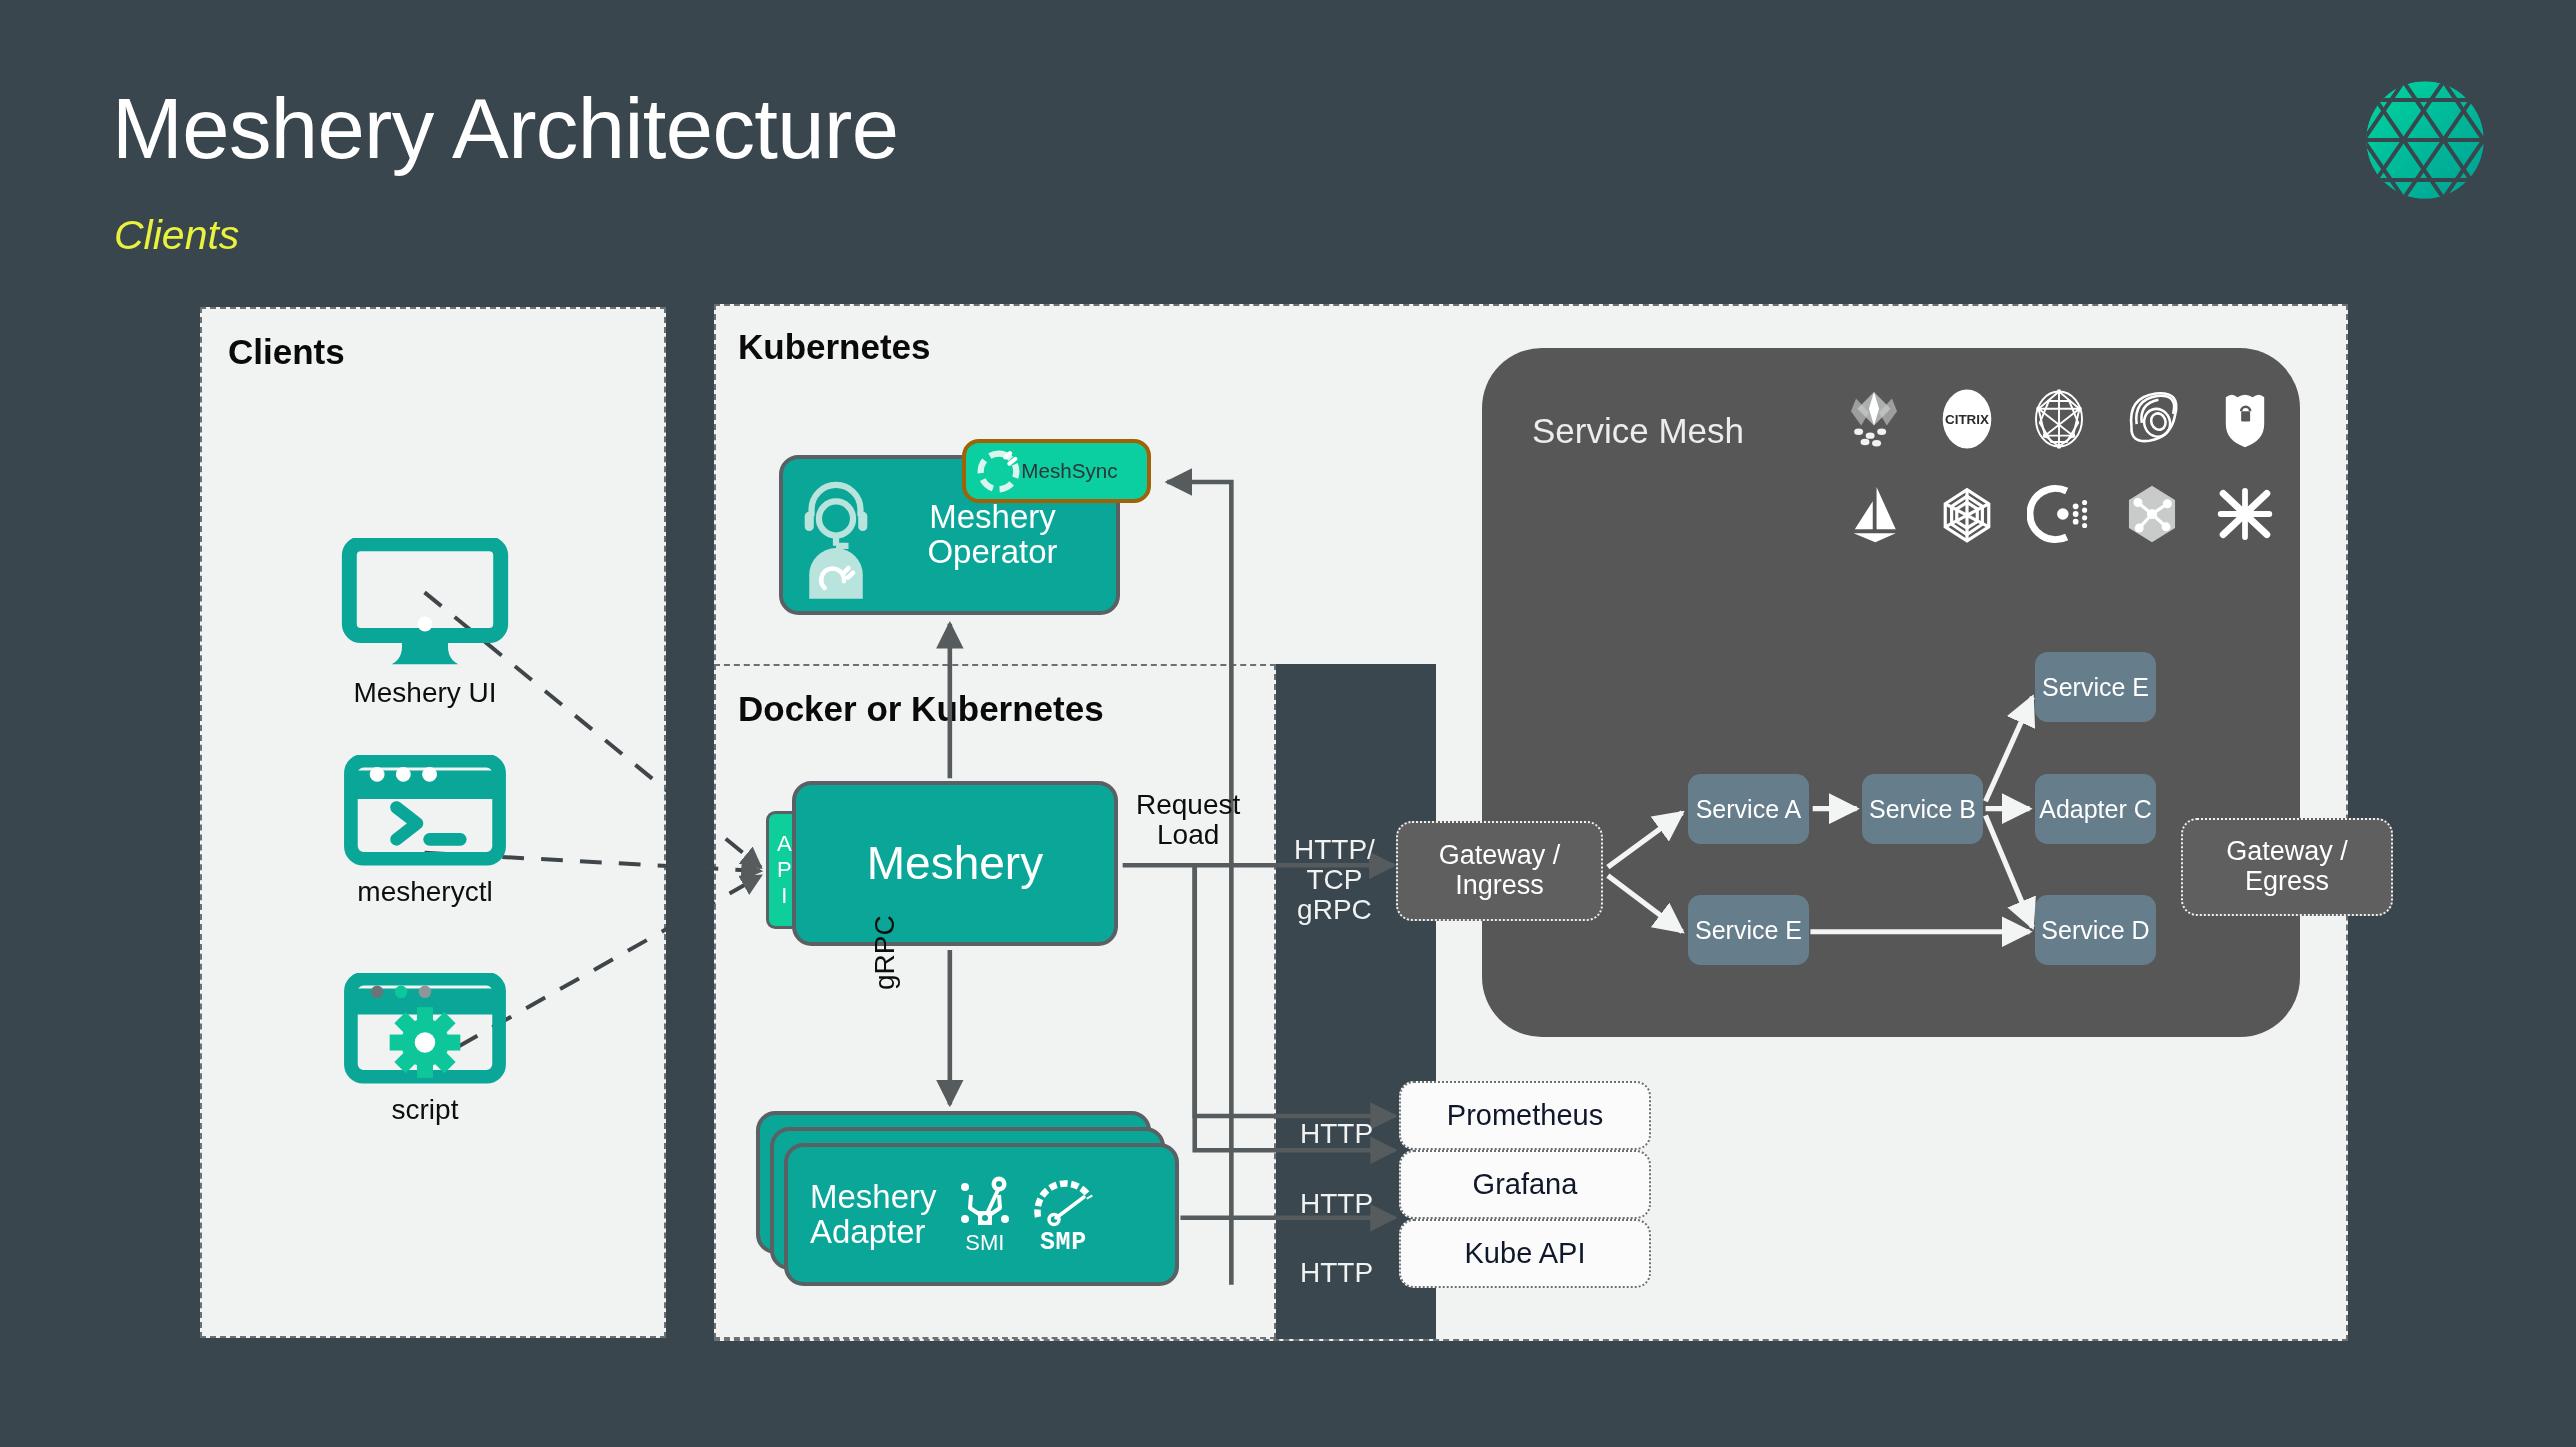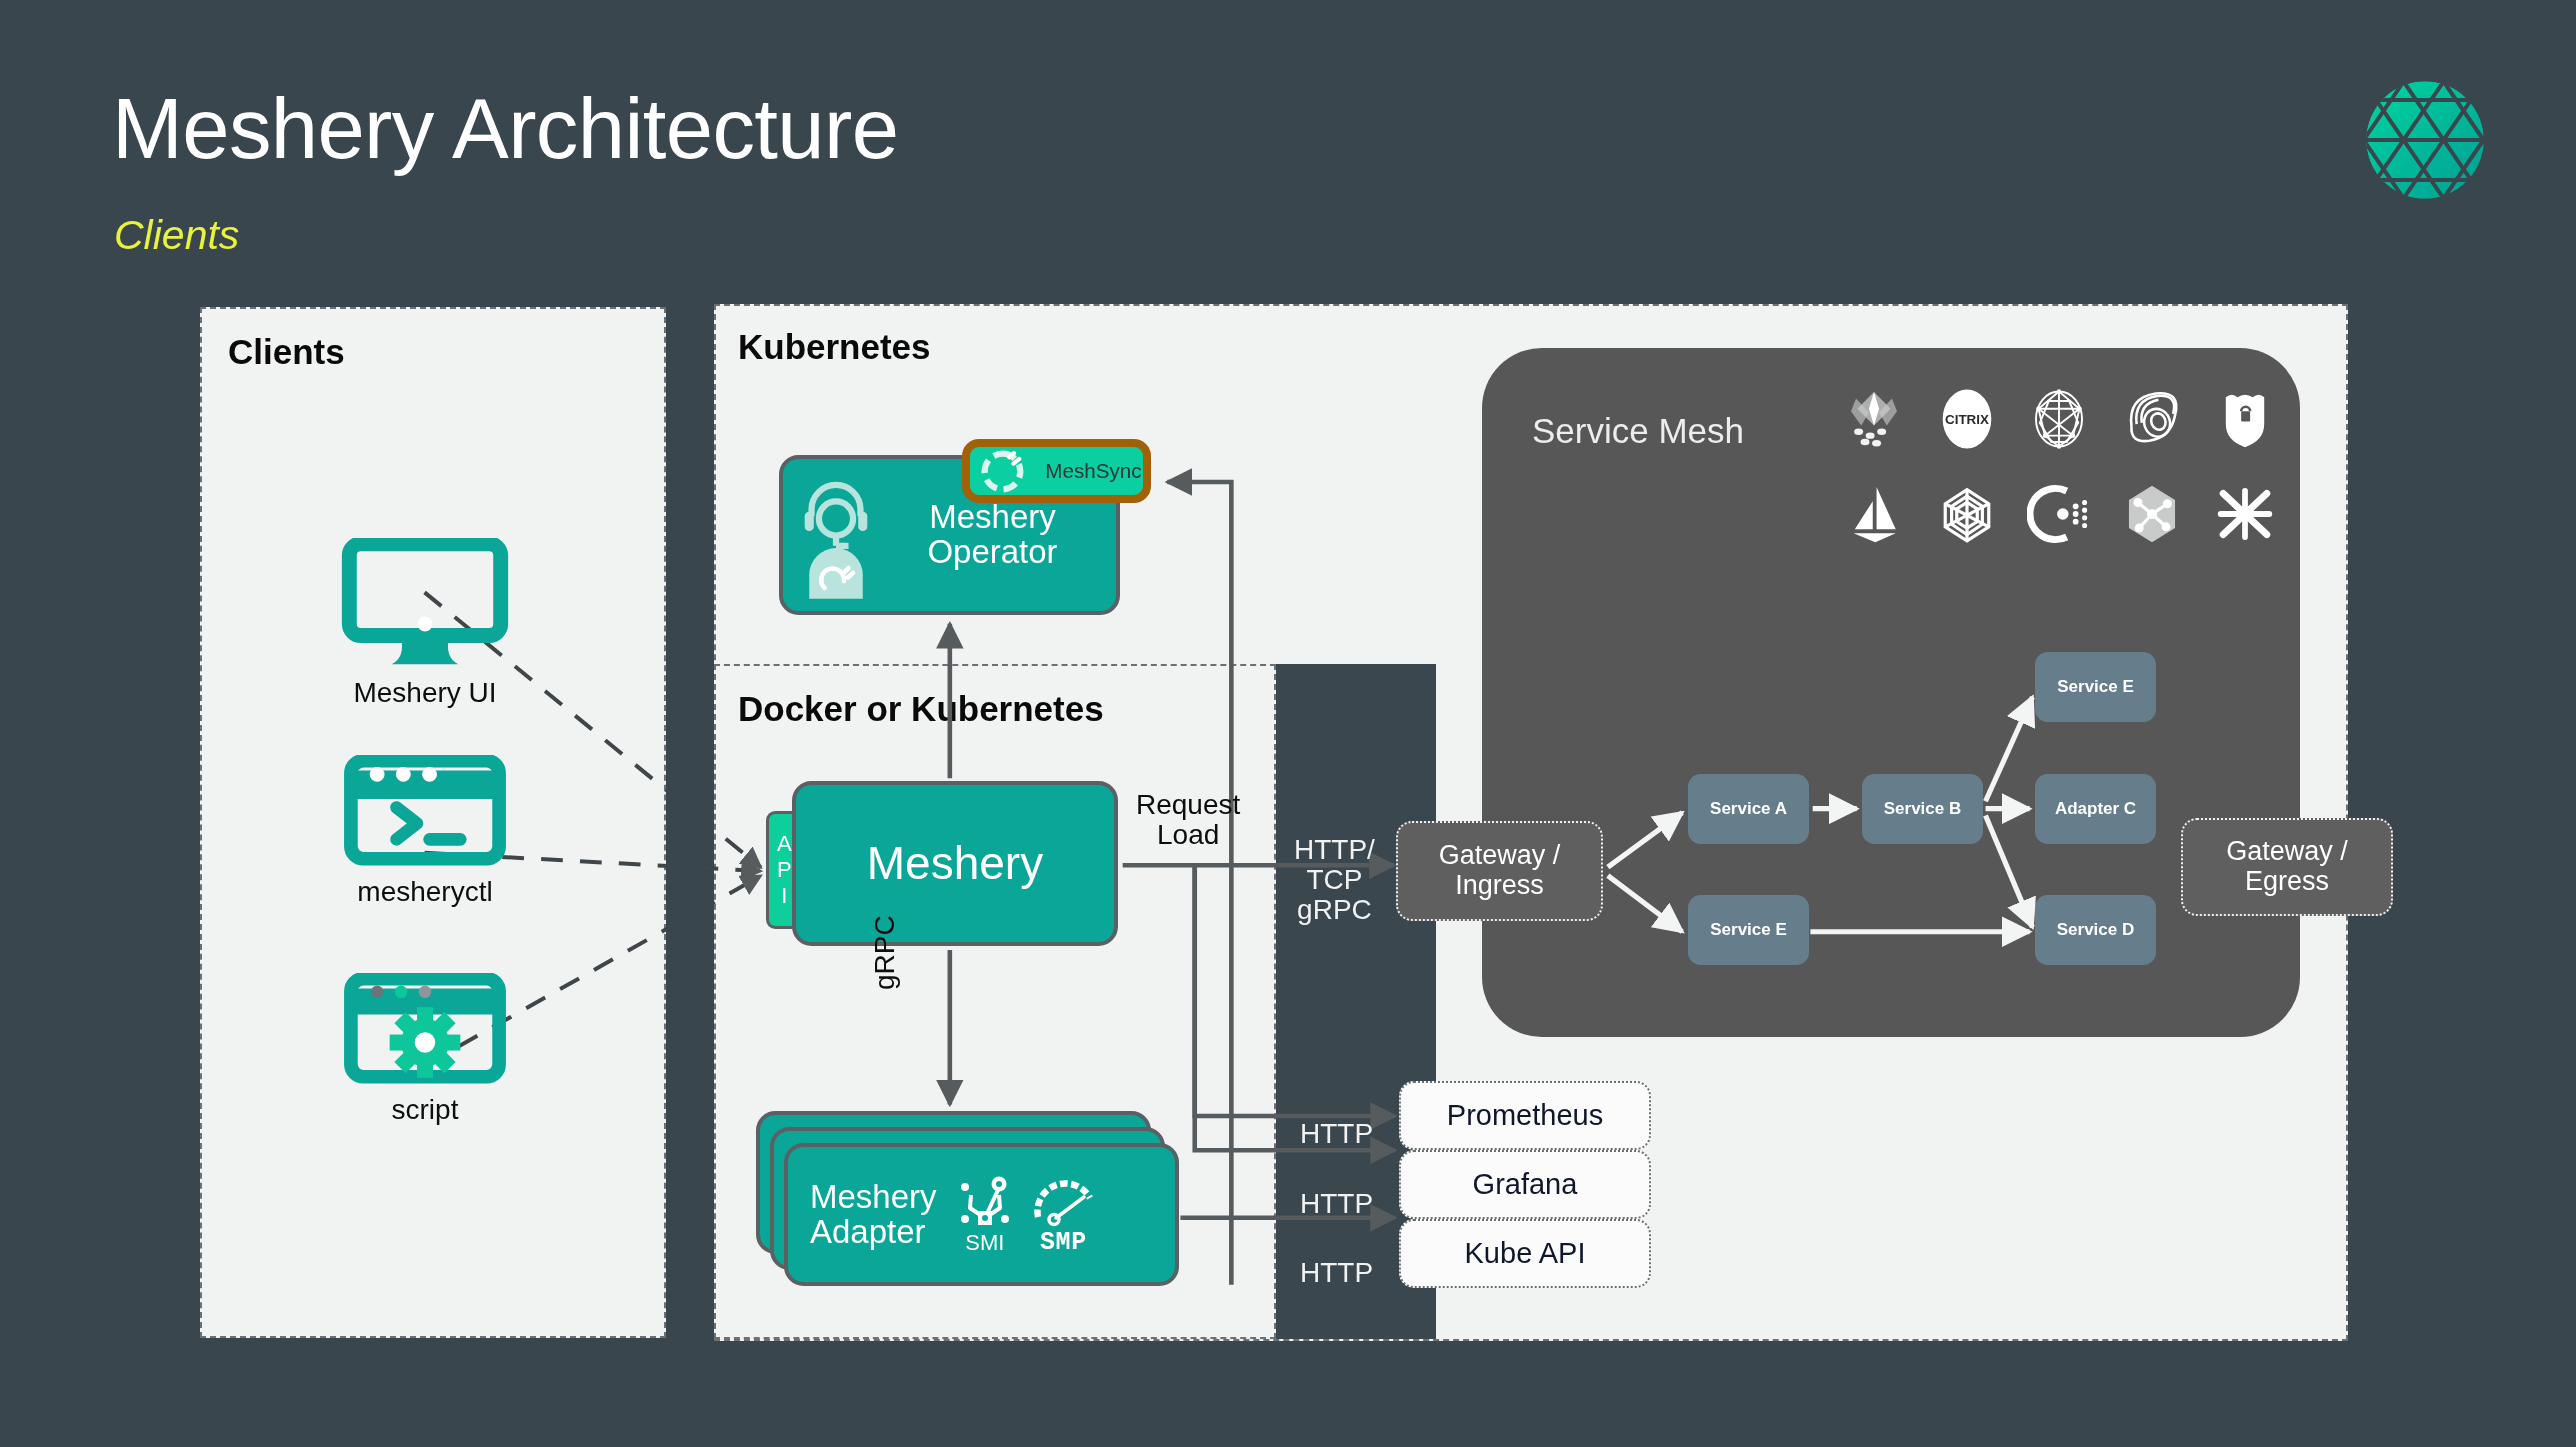"MeshSync" #meshsync-badge { border: 8px solid #a16207 -> 4px solid #a16207; gap: 20px -> 0 }
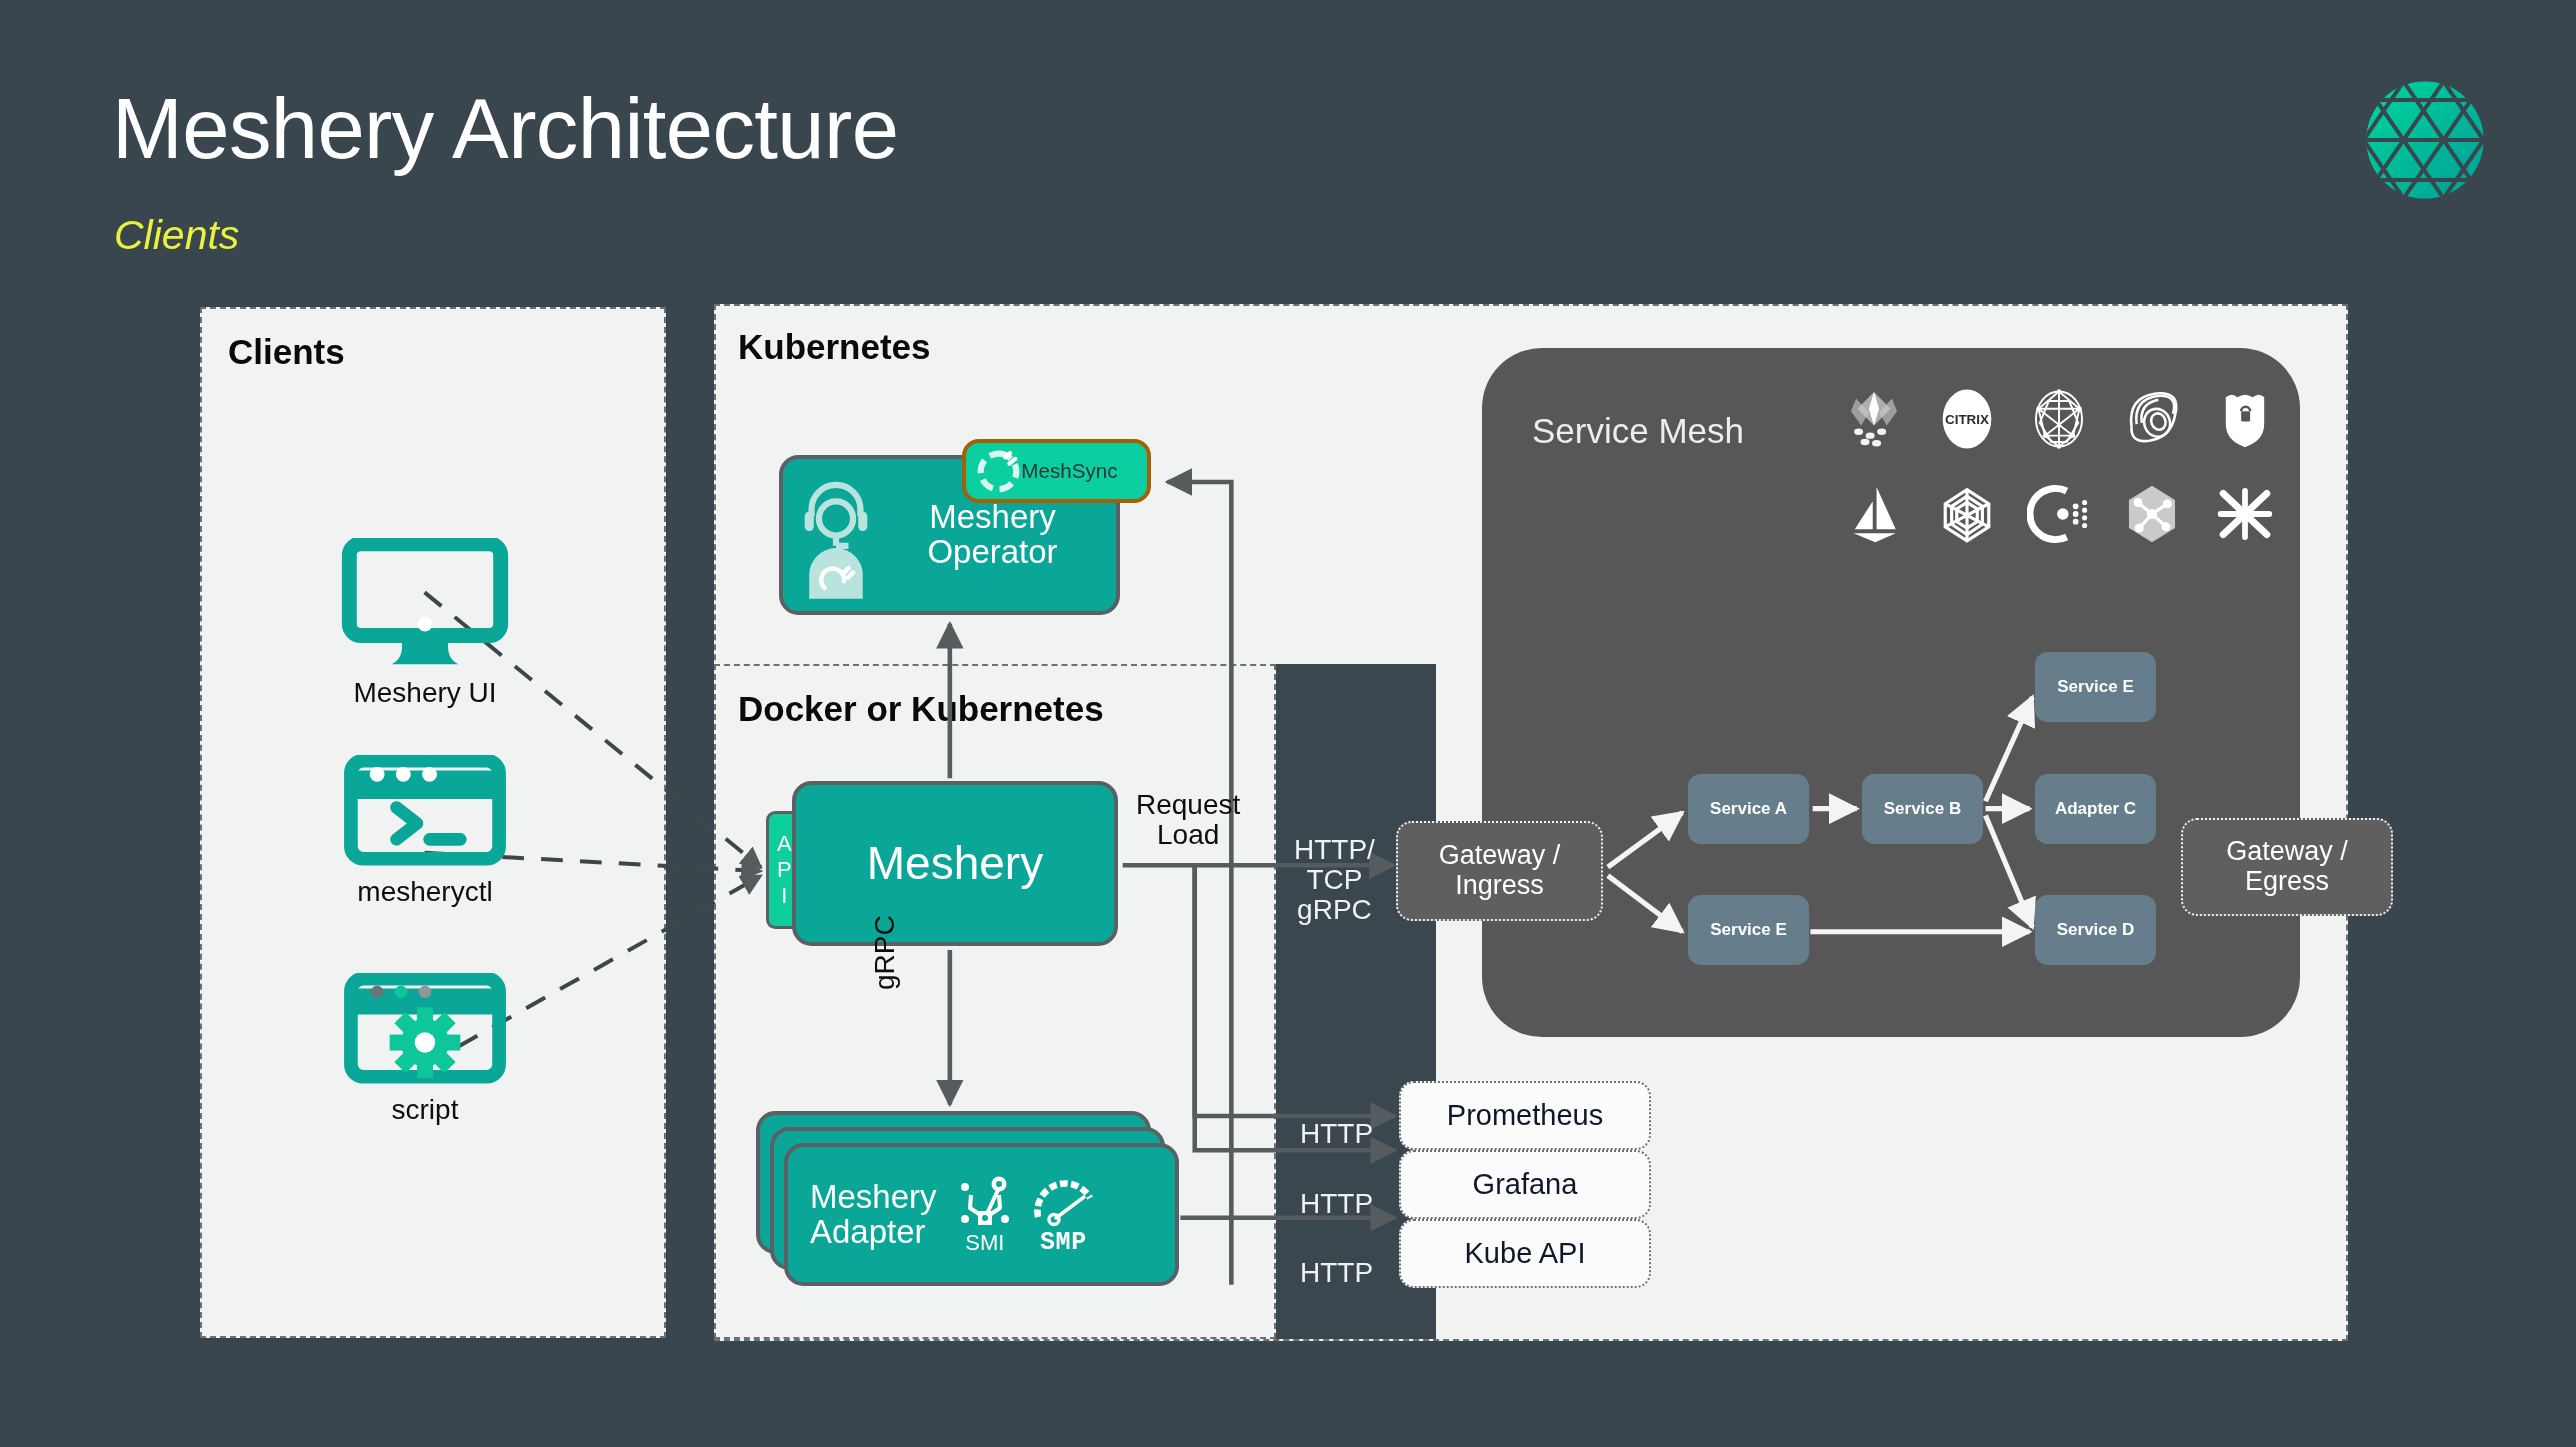"Service E" .service-node { font-size: 17px -> 25px; font-weight: 700 -> 400 }
